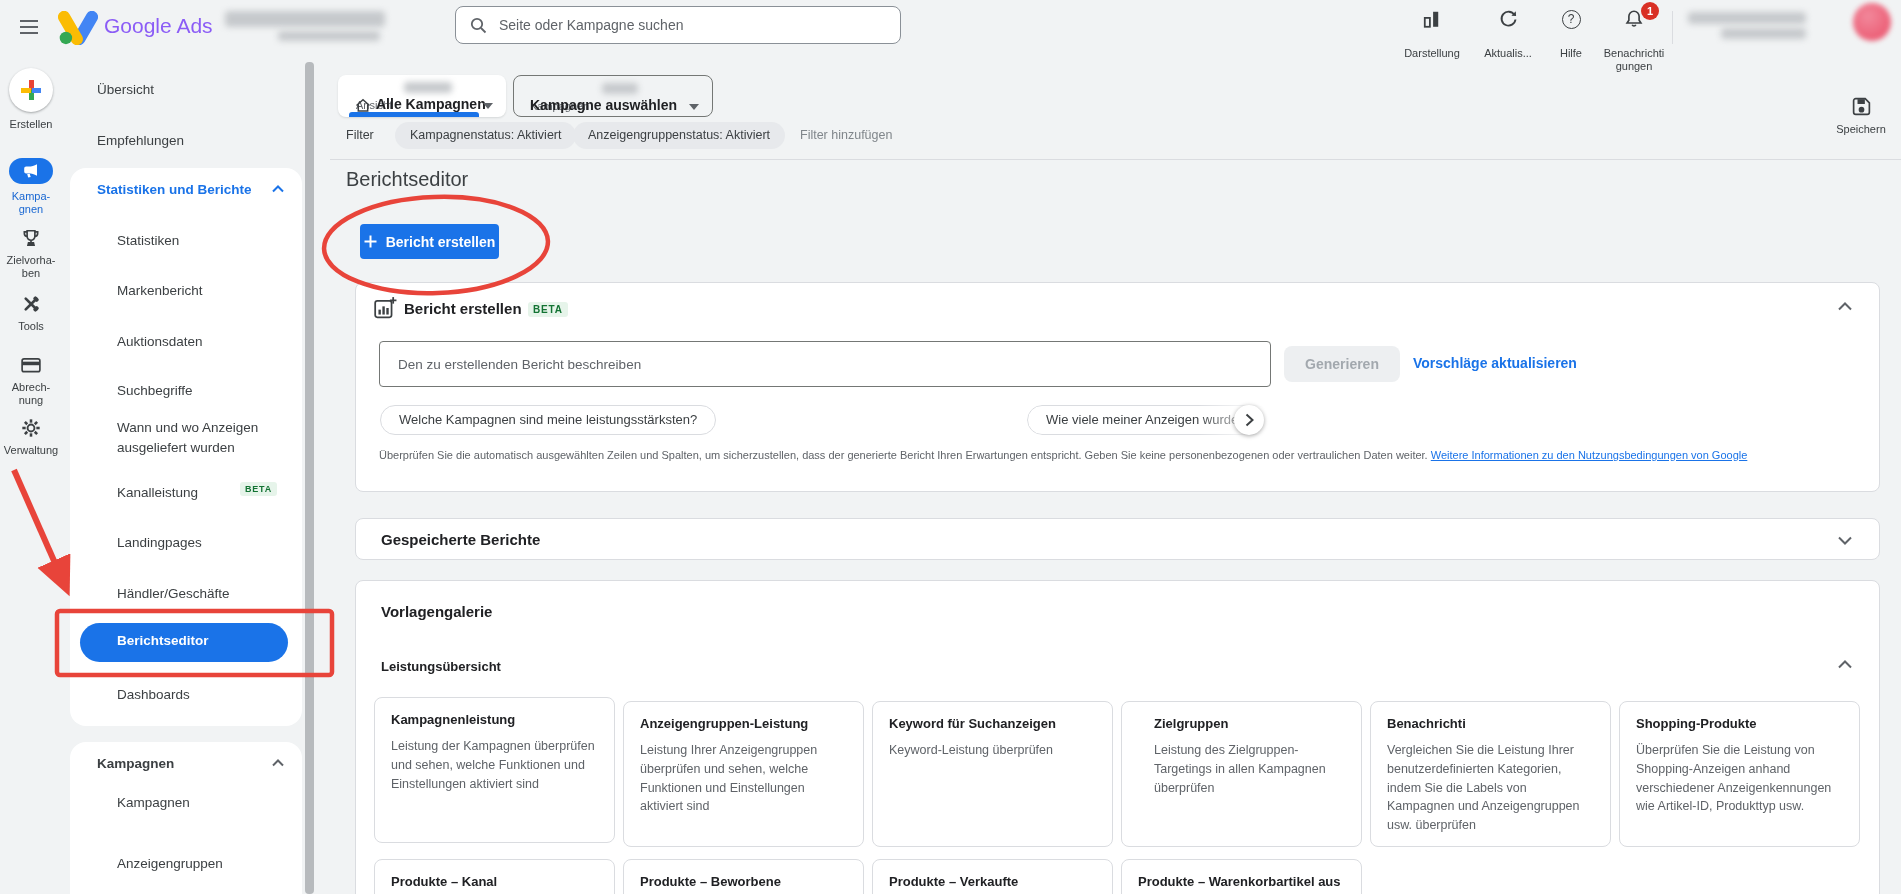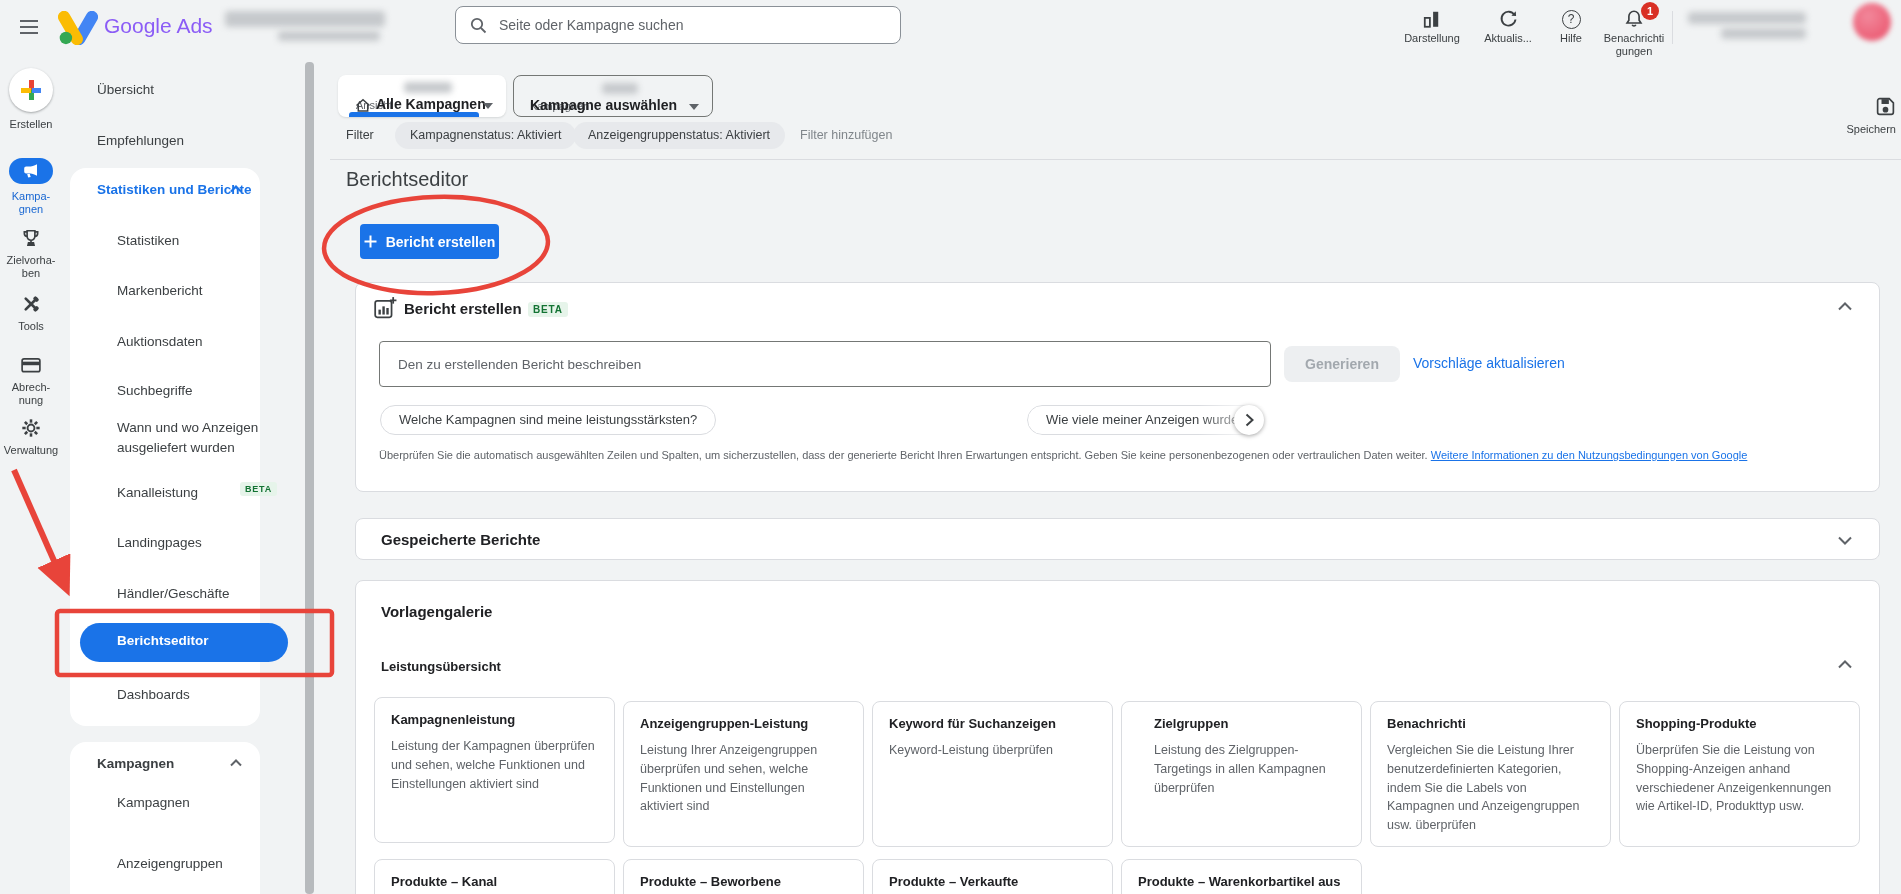"Darstellung" .top-action .tlabel { margin-top: none -> 15px }
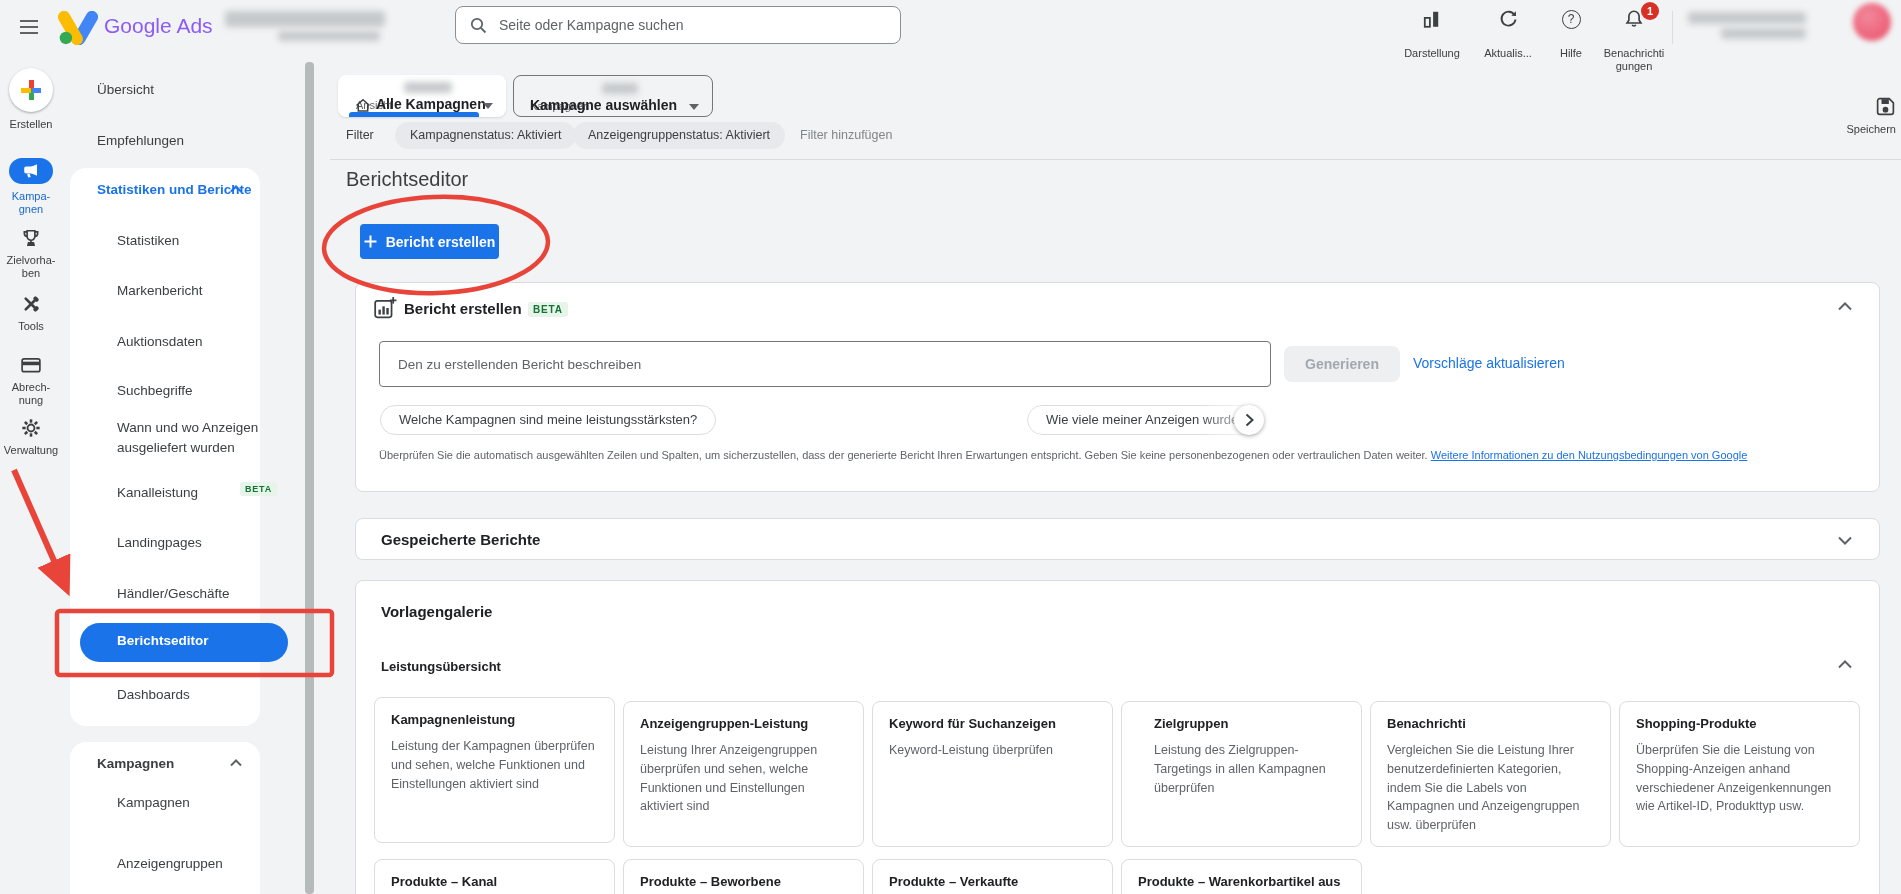"Speichern" .save-action { text-align: right -> center }
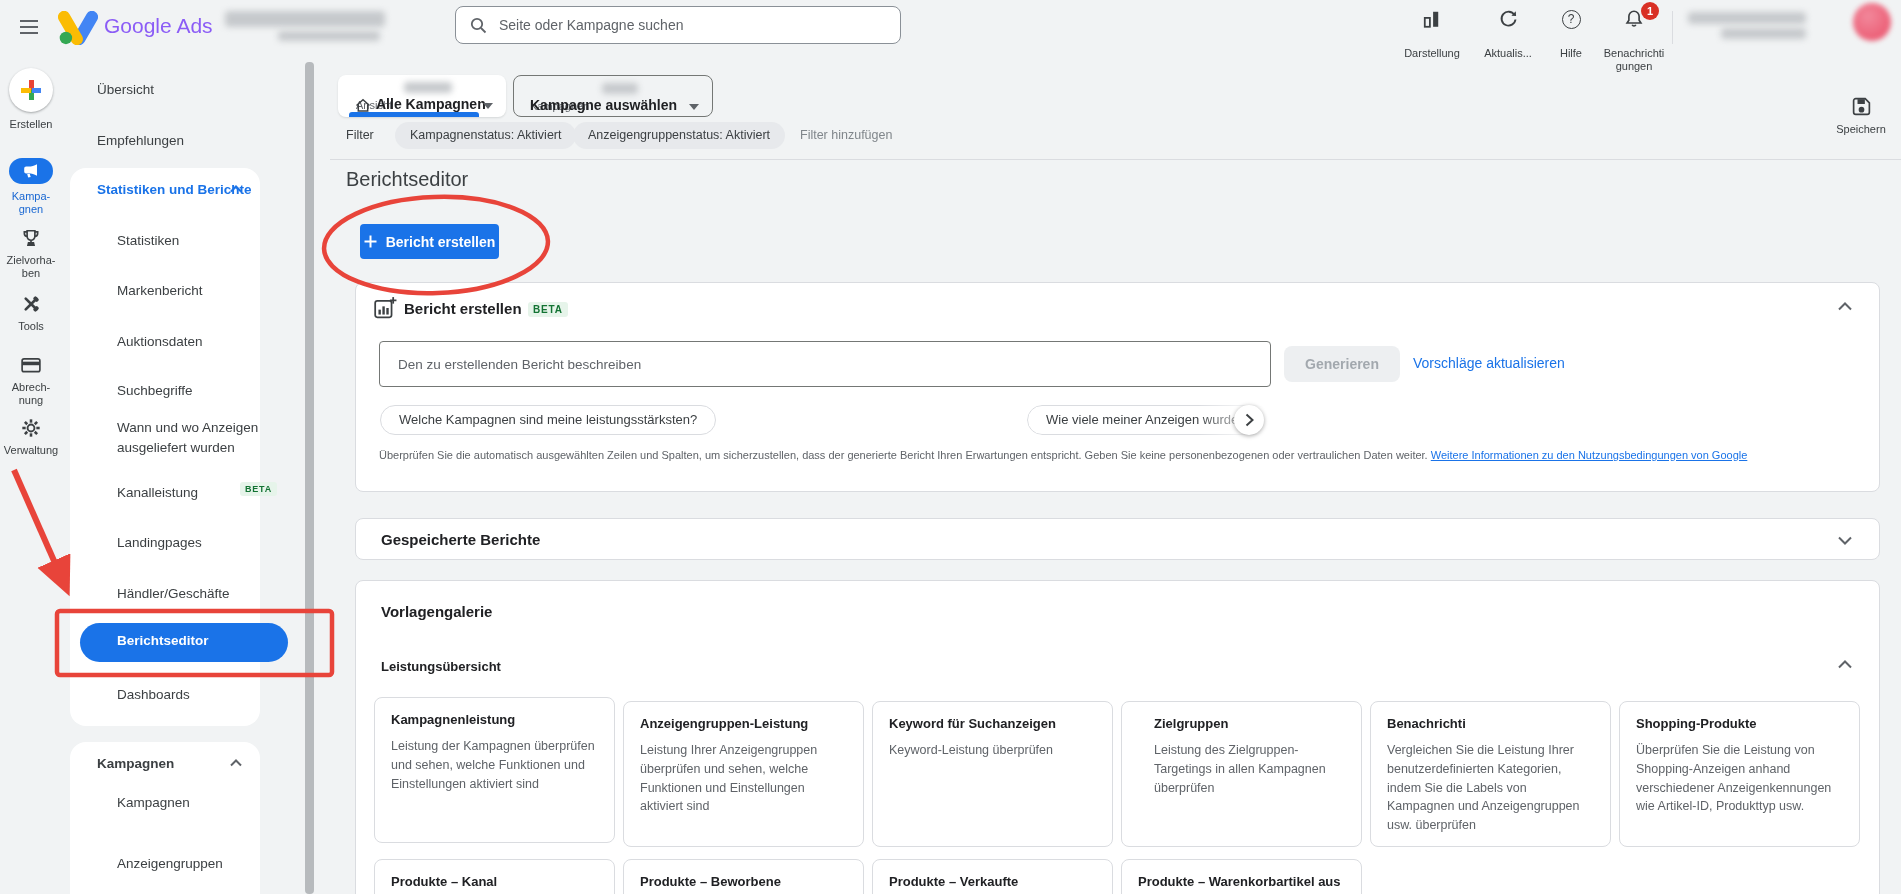"Statistiken und Berichte" .nav-card { width: 190px -> 232px }
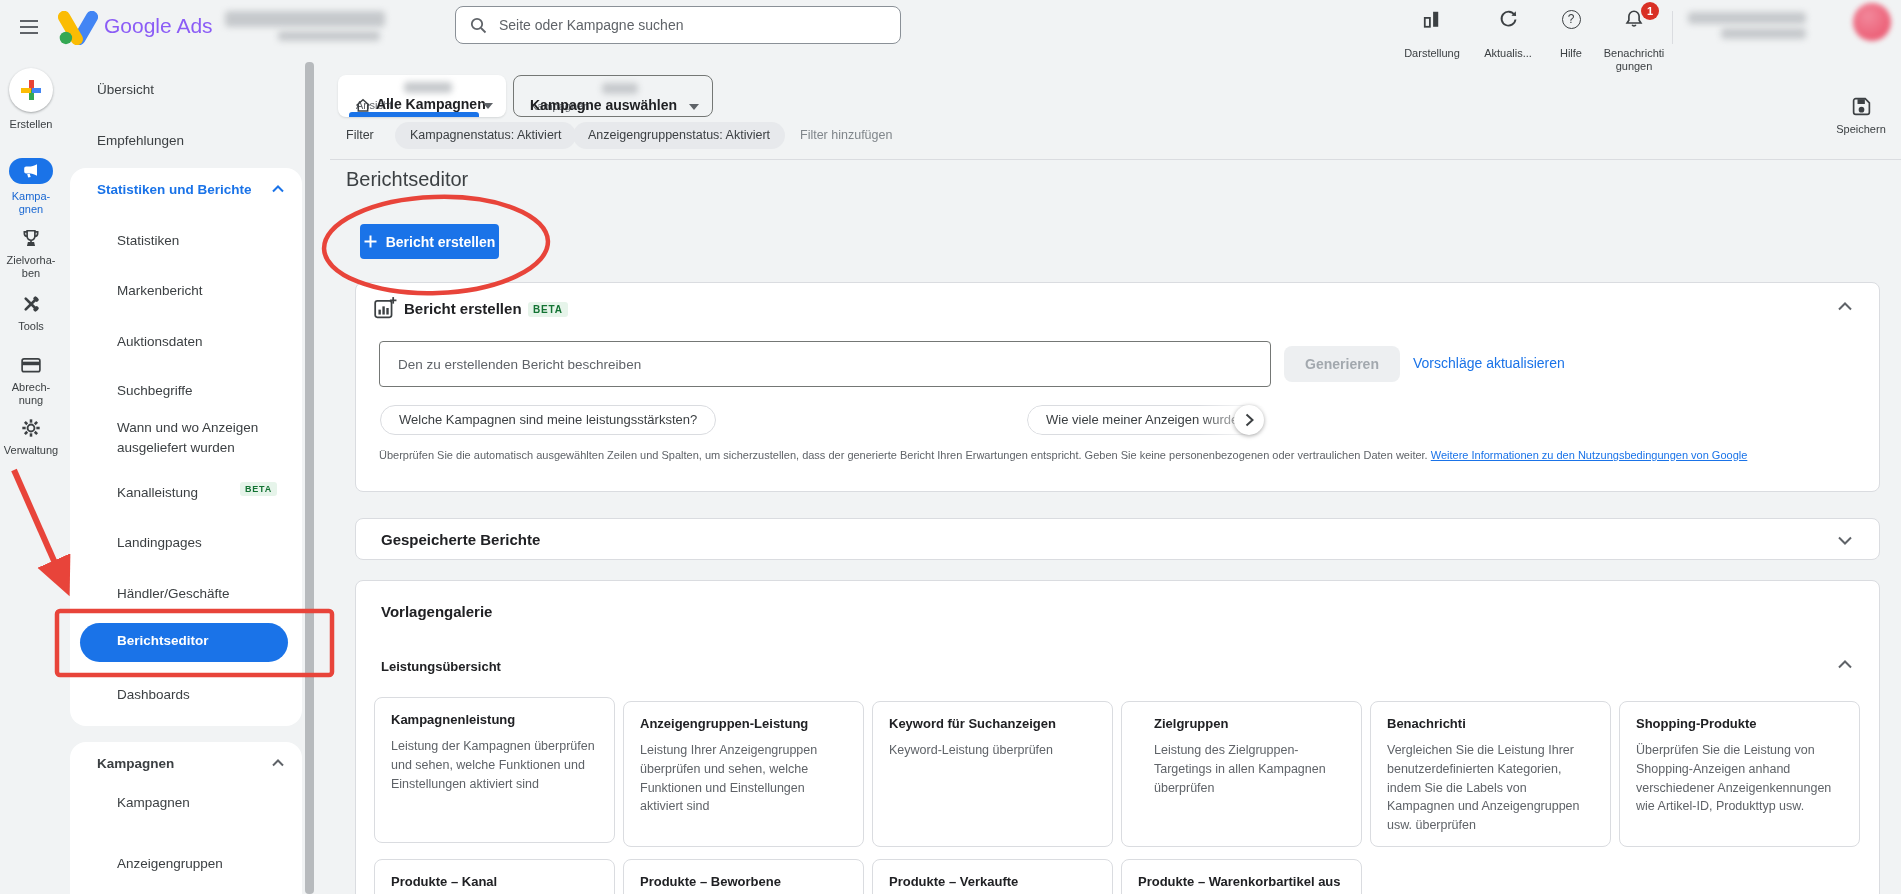"Vorschläge aktualisieren" .refresh-link { font-weight: normal -> bold }
